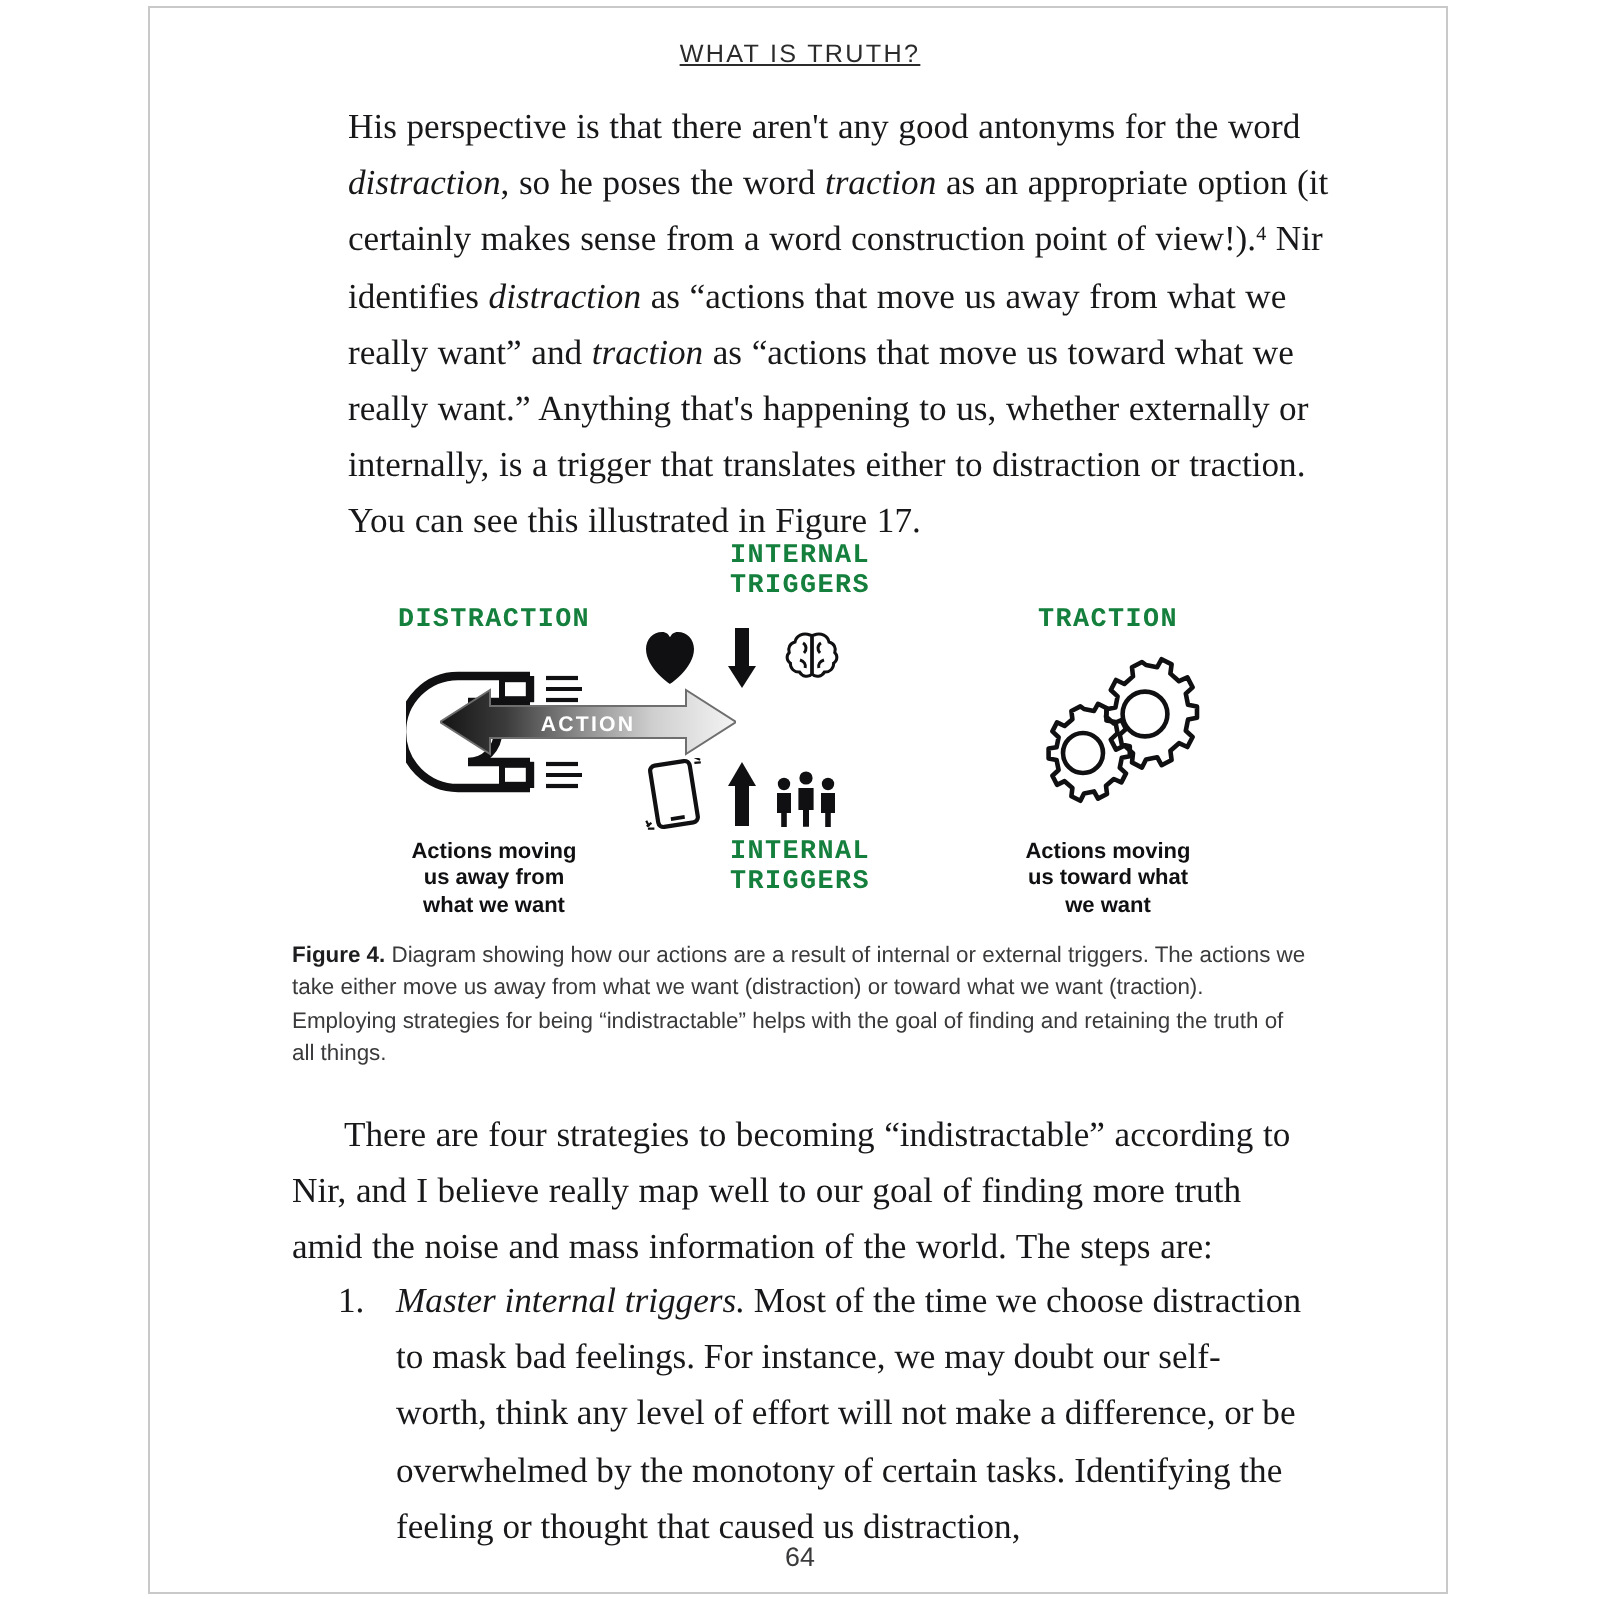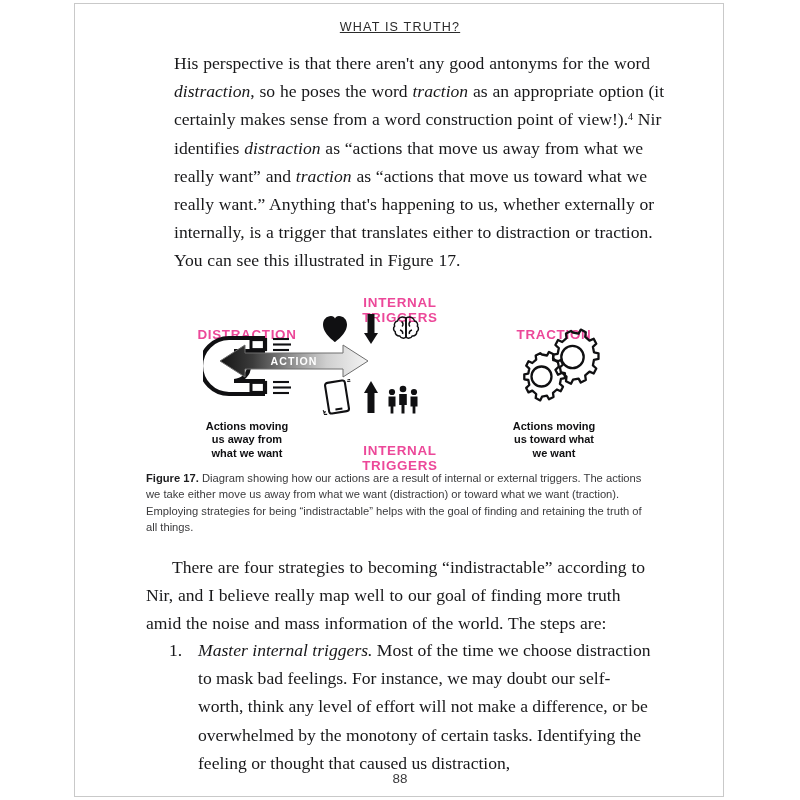"INTERNAL" .col-title { color: #ec4899 -> #15803d; font-family: Liberation Sans, sans-serif -> Liberation Mono, monospace; margin-top: 24px -> none }
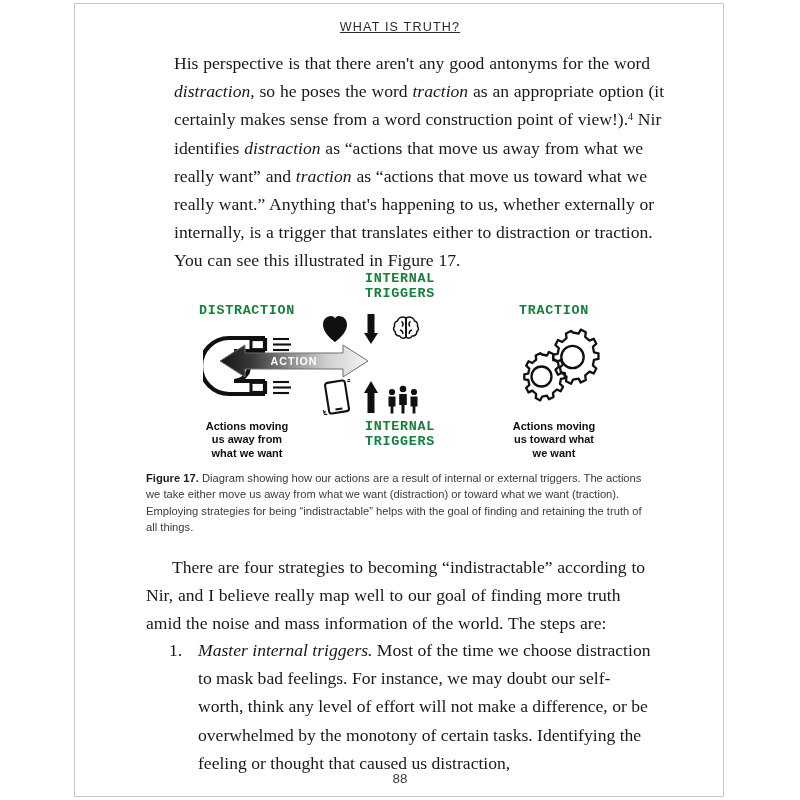"Figure 17." b { text: 17 -> 4 }
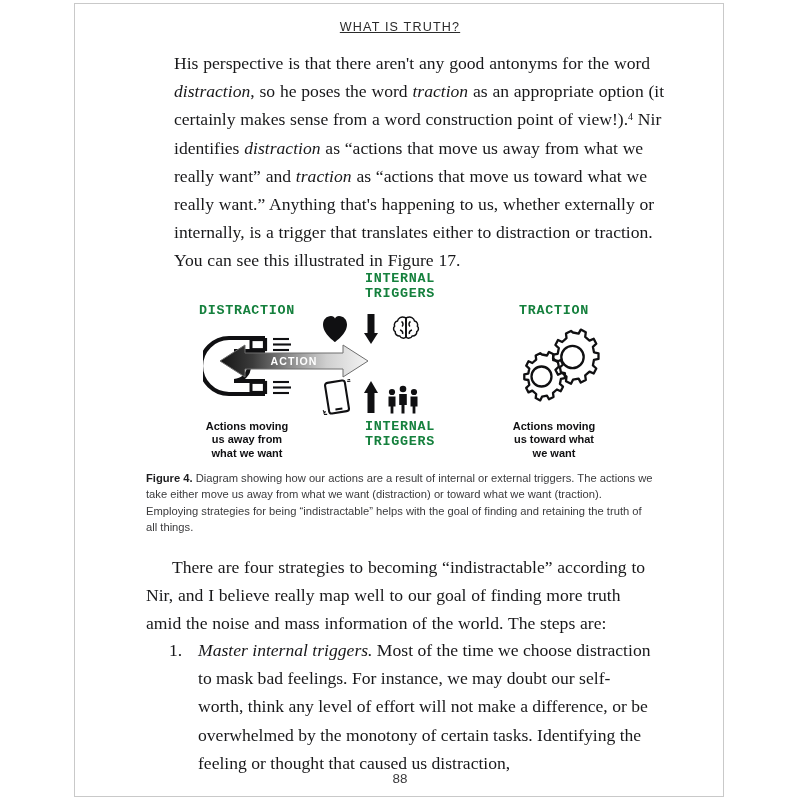"88" div { text: 88 -> 64 }
